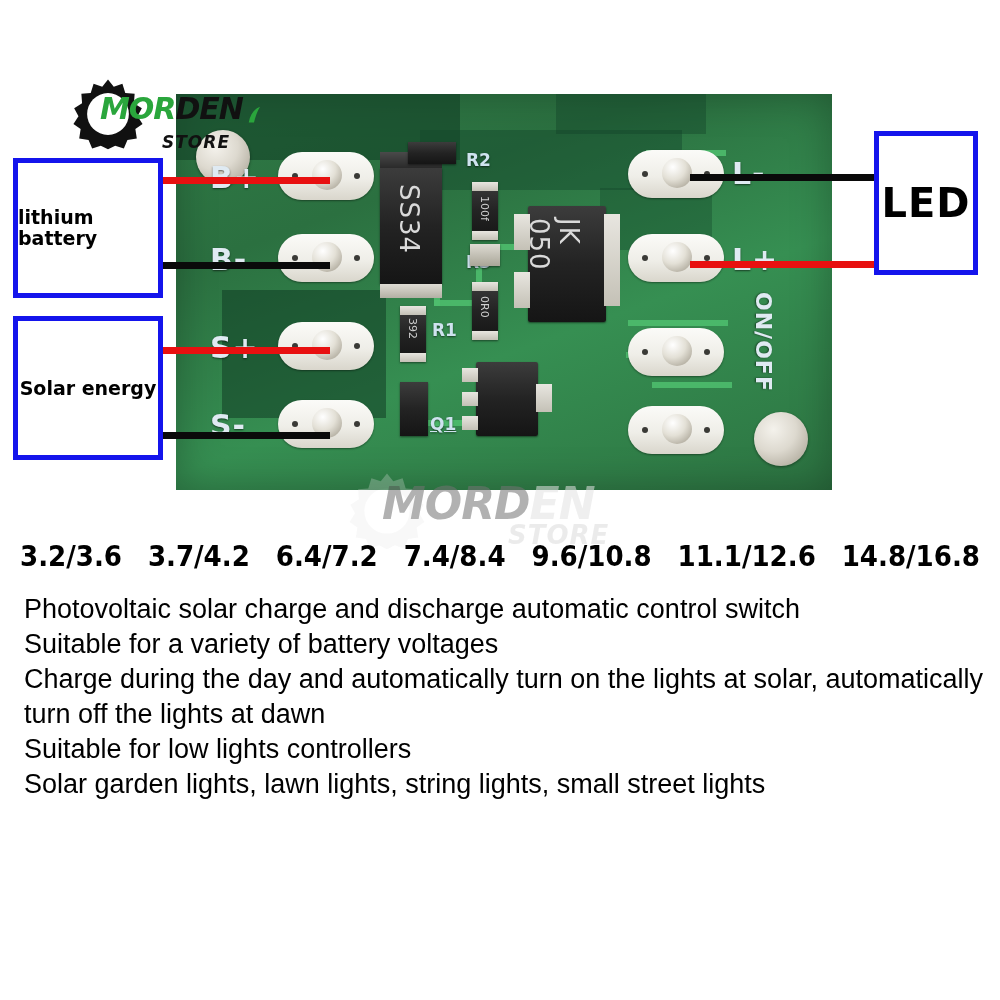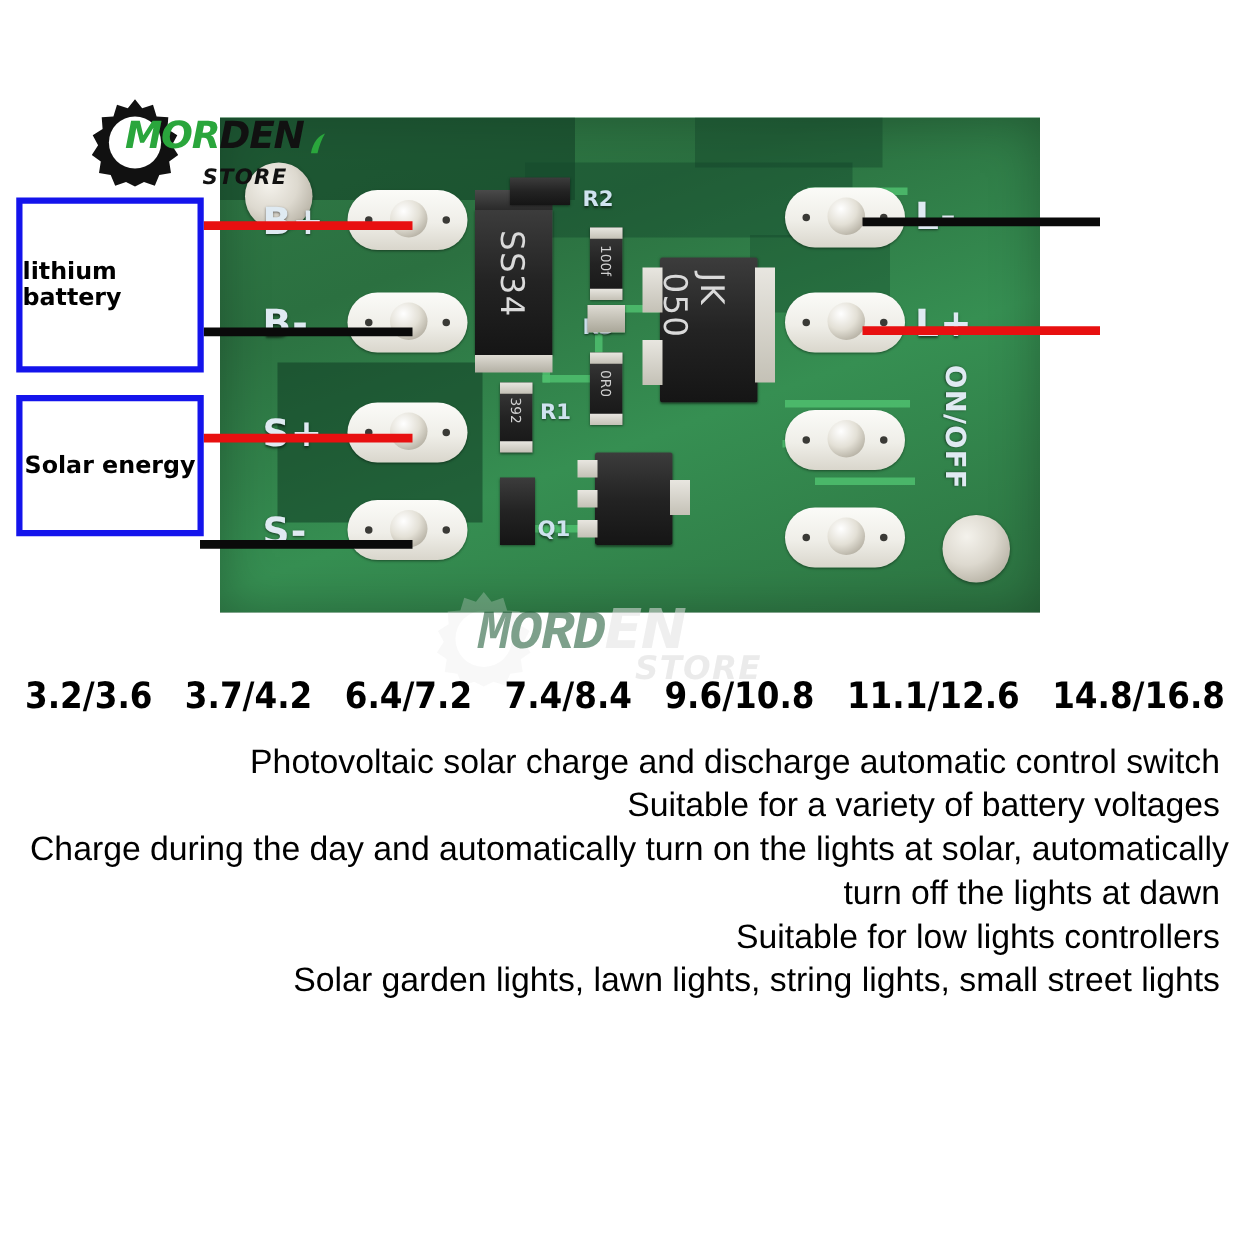"LED" div.callout { html: none -> <div> <span>LED</span> </div> }
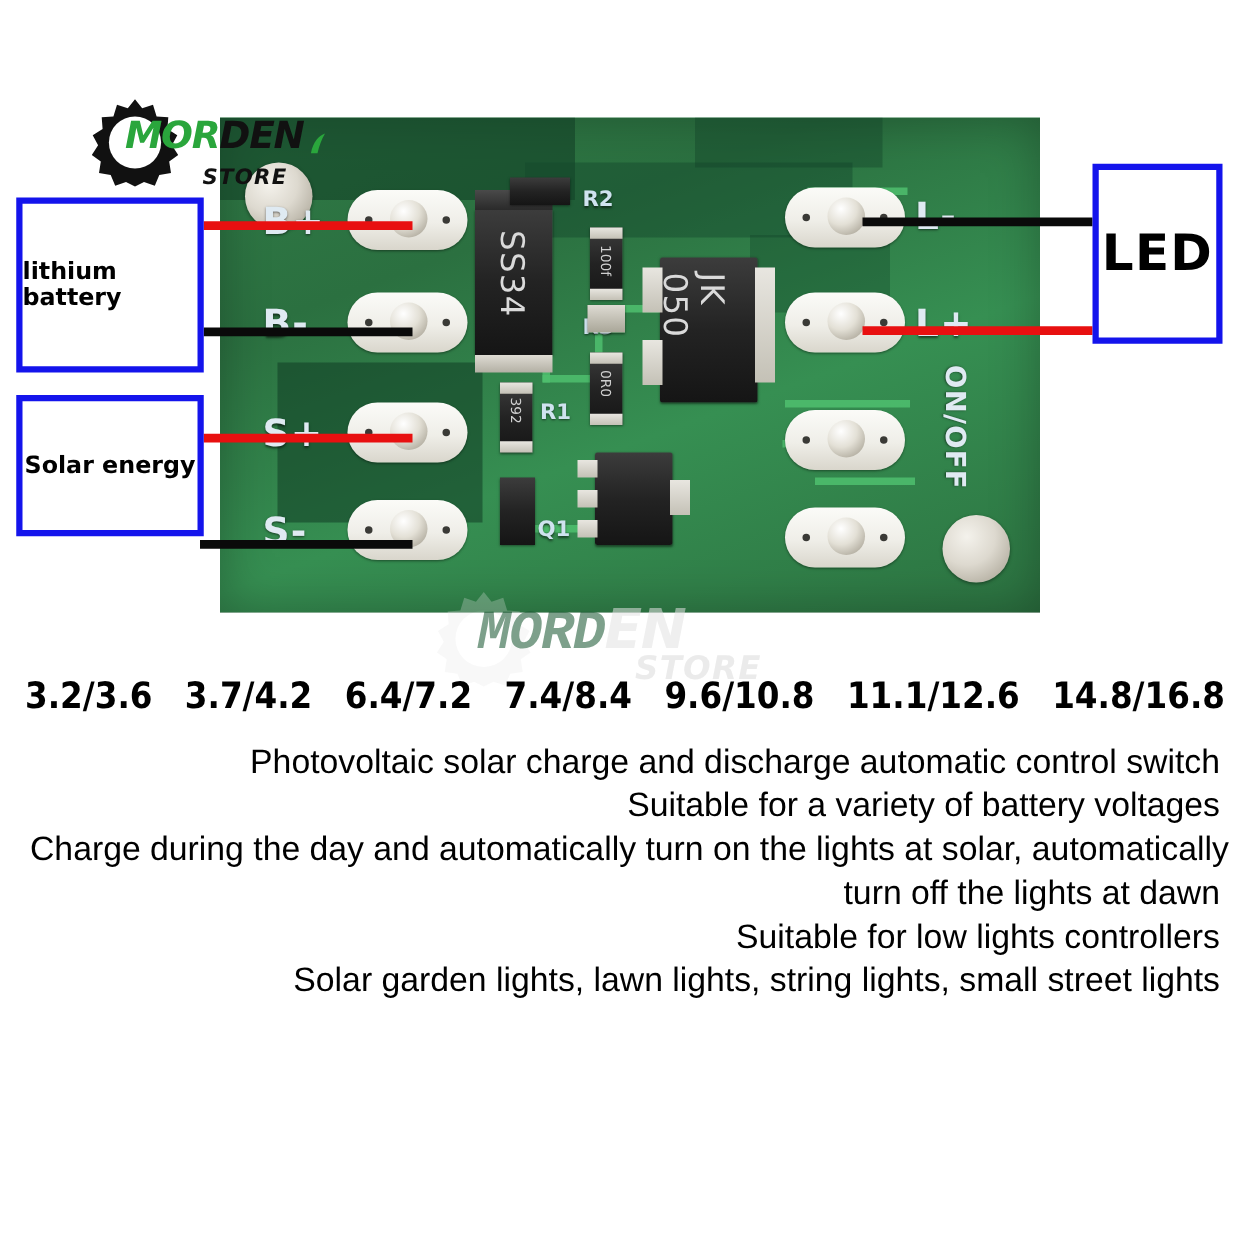"Solar energy" #callout-solar { height: 113px -> 144px }
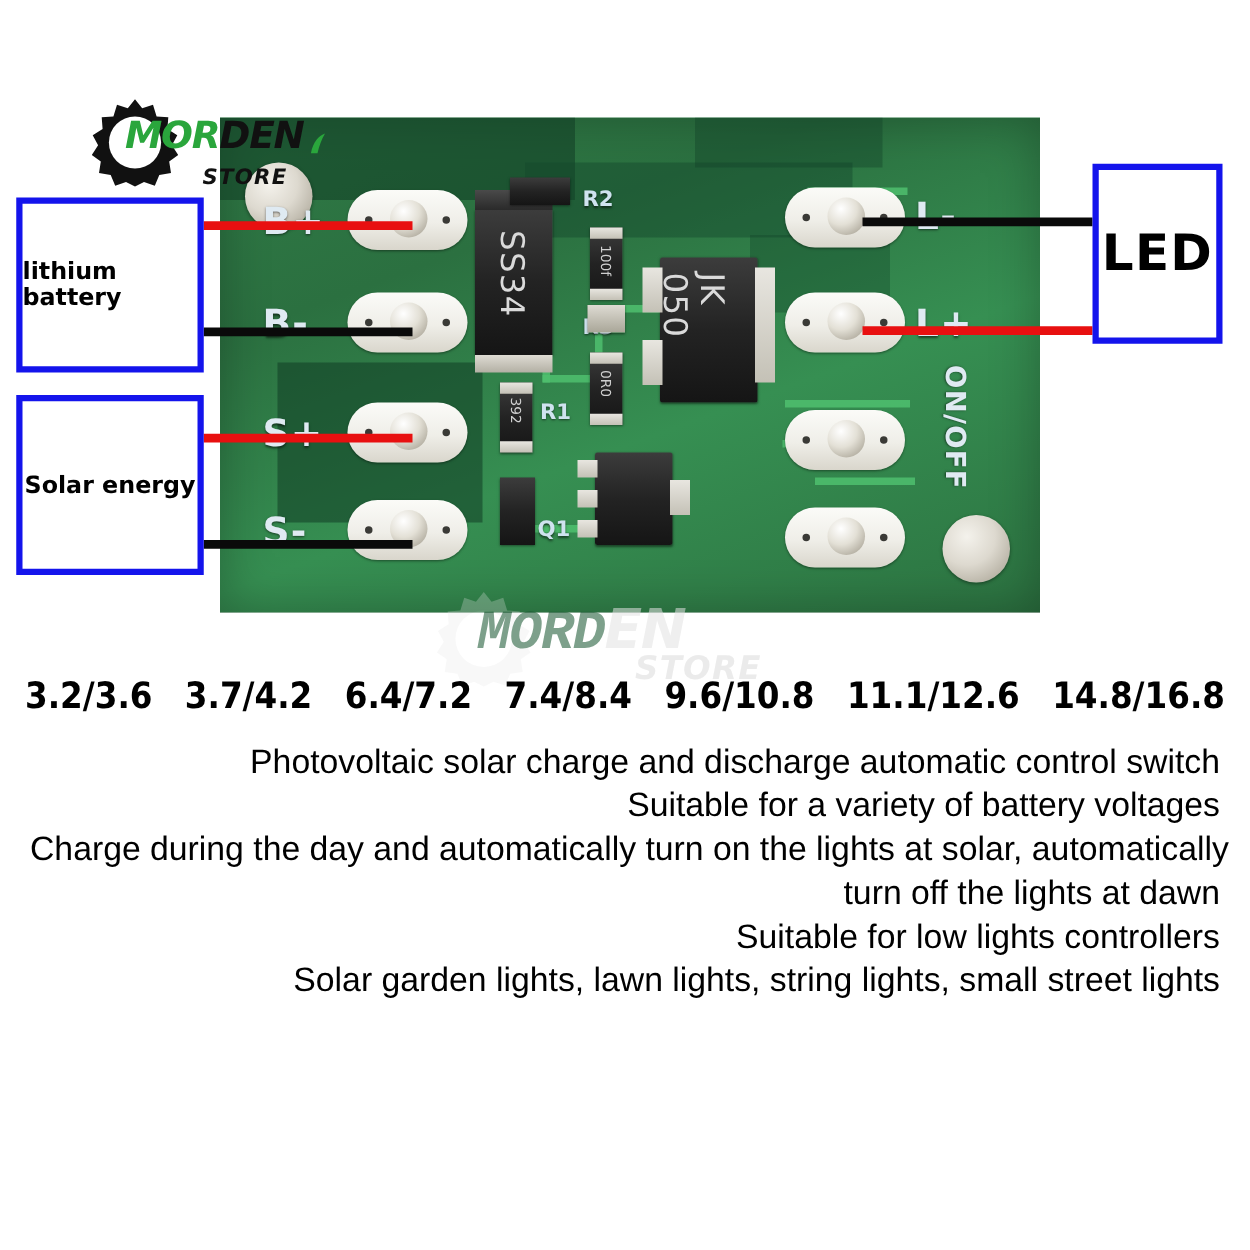"Q1" div.silk { text-decoration: none -> underline }
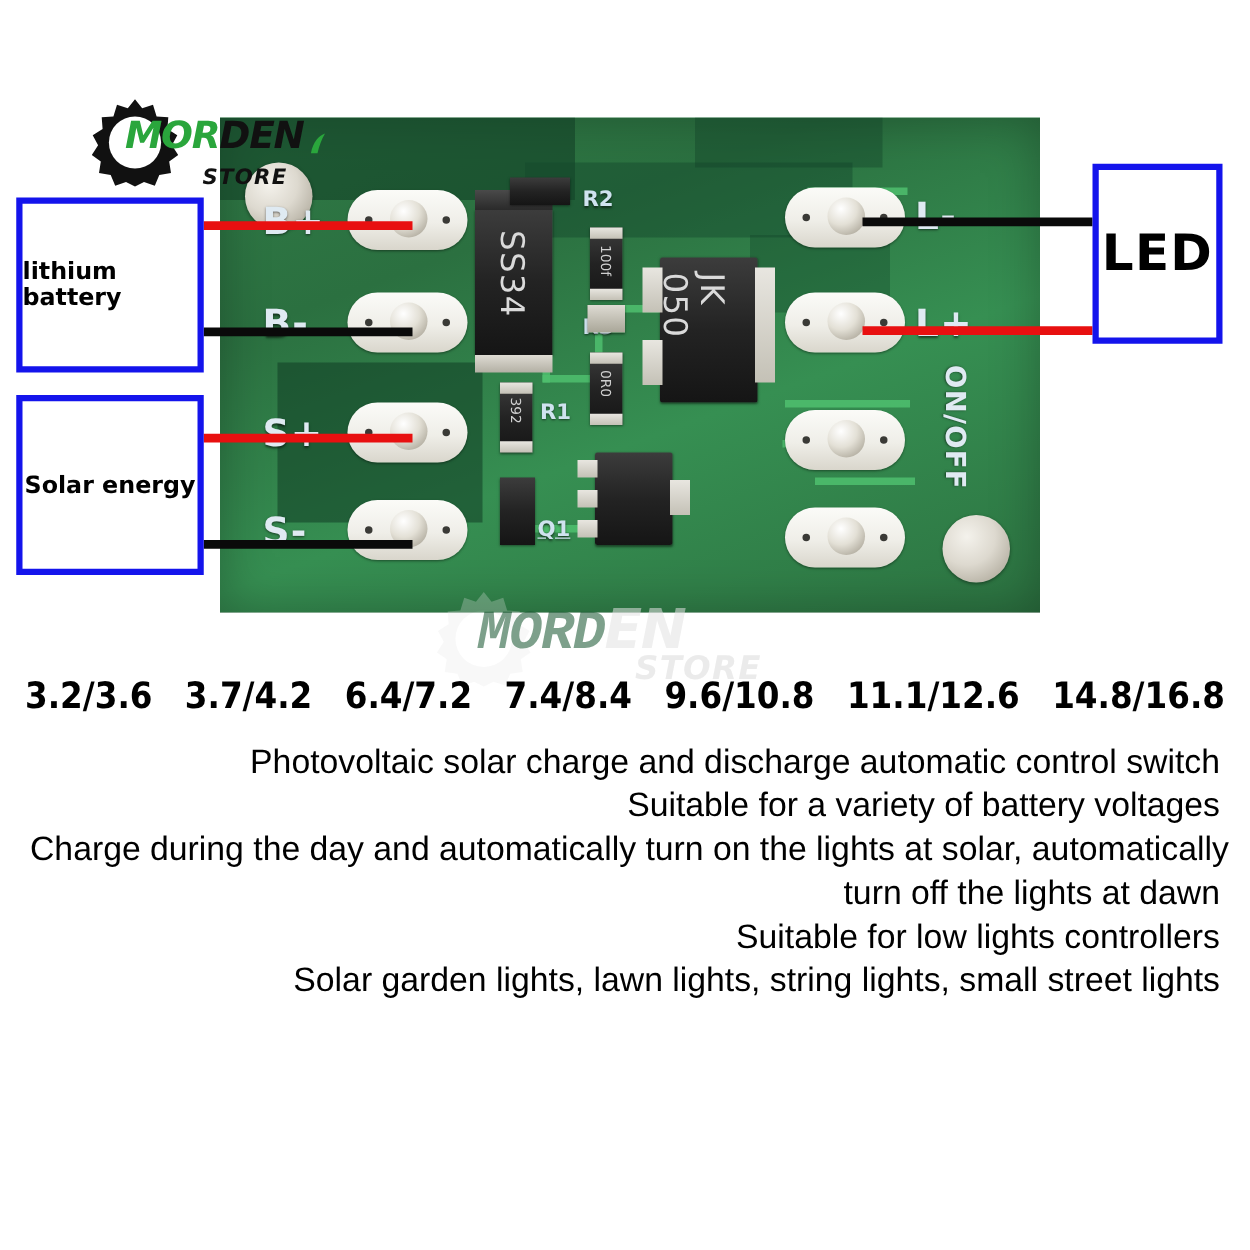"MORD" #pcb-watermark .wm2-mor { color: #14532d -> #737373; font-family: Liberation Mono, monospace -> none }
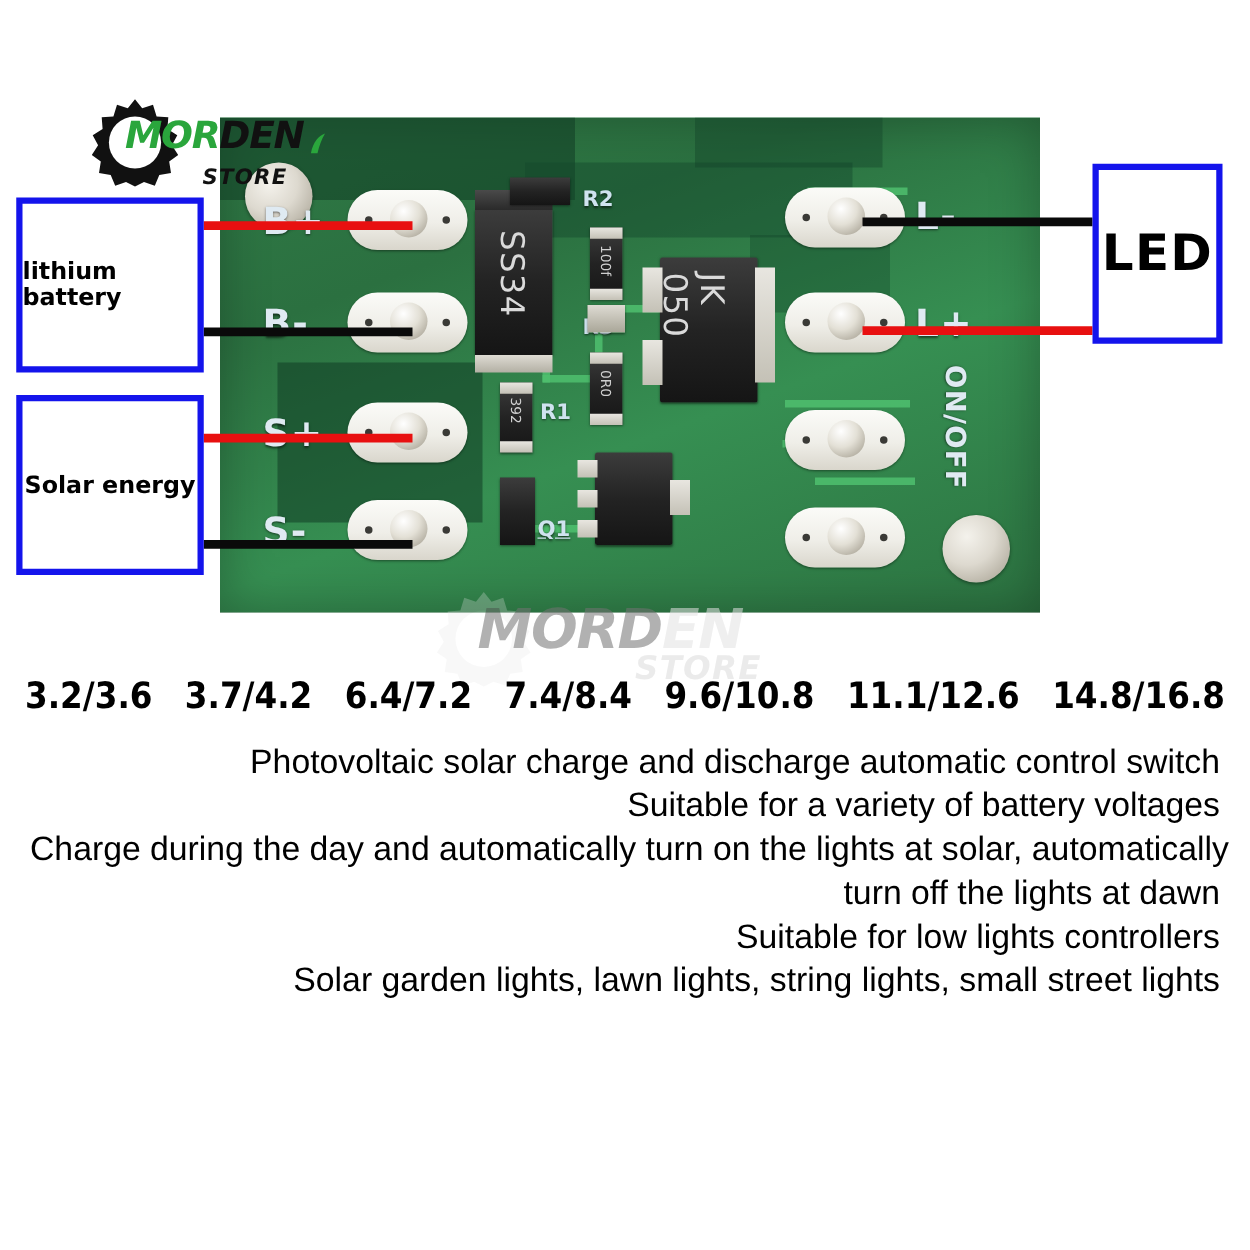"Photovoltaic solar charge and discharge" #description { text-align: right -> left }
